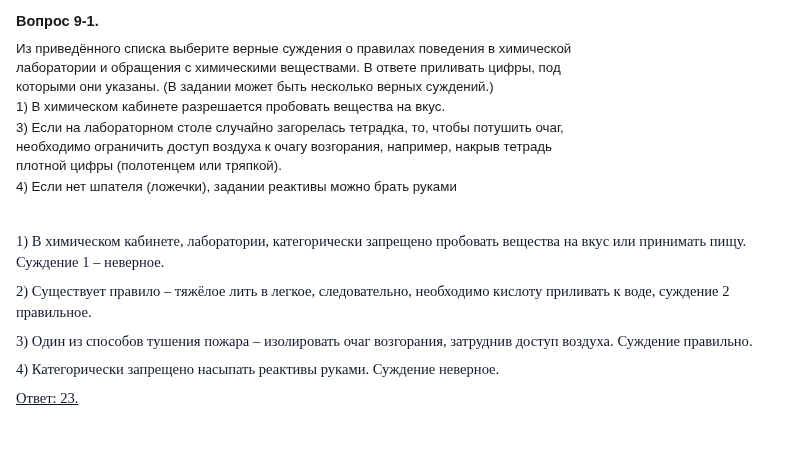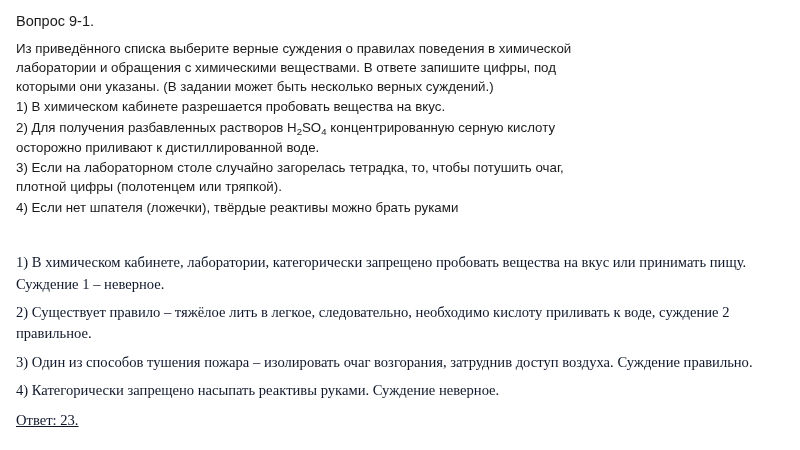"Вопрос 9-1." .question-title { font-weight: normal -> bold }
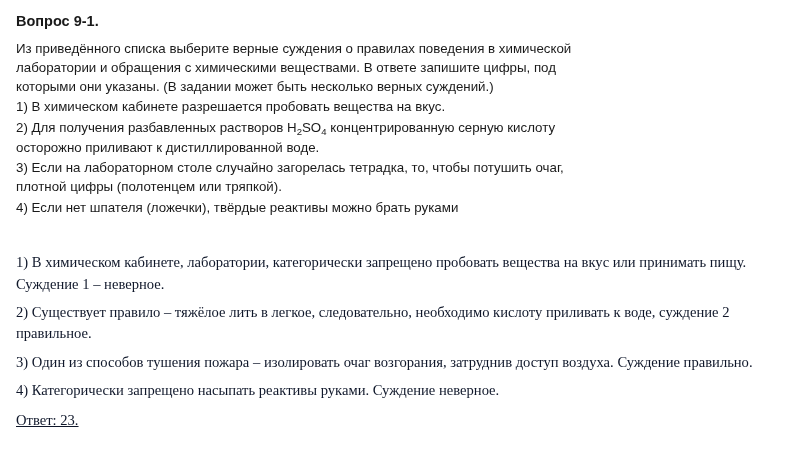"лаборатории и обращения с химическими" span.indent { text: запишите -> приливать }
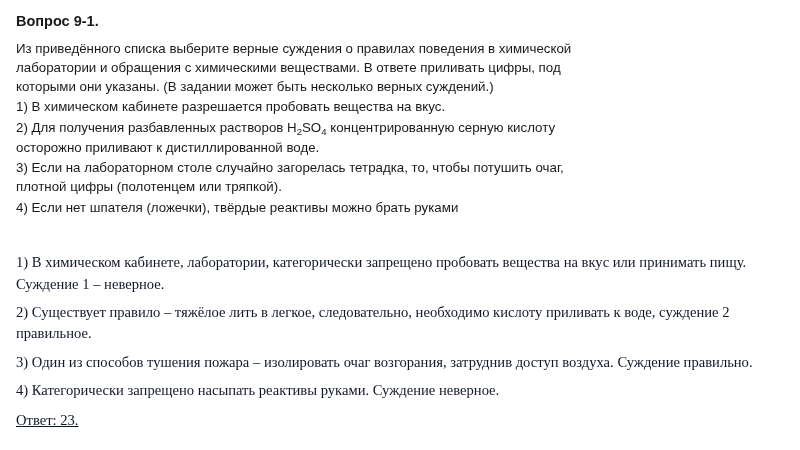"2) Для получения разбавленных растворов" p.statement { html: <p> <span>2)</span> Для получения разбавленных растворов <span>H<sub>2</sub>SO<sub>4</sub></span> концентрированную серную кислоту <span>осторожно приливают к дистиллированной воде.</span> </p> -> none }
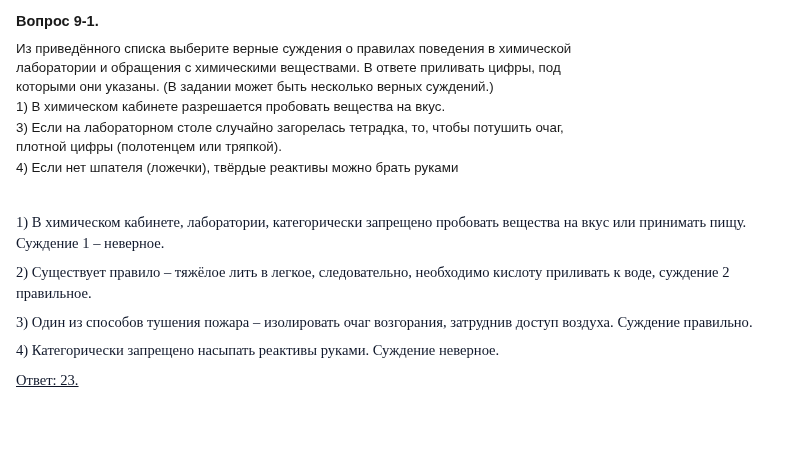"необходимо ограничить доступ воздуха к" span.indent { html: none -> <span>необходимо ограничить доступ воздуха к очагу возгорания, например, накрыв тетрадь</span> }
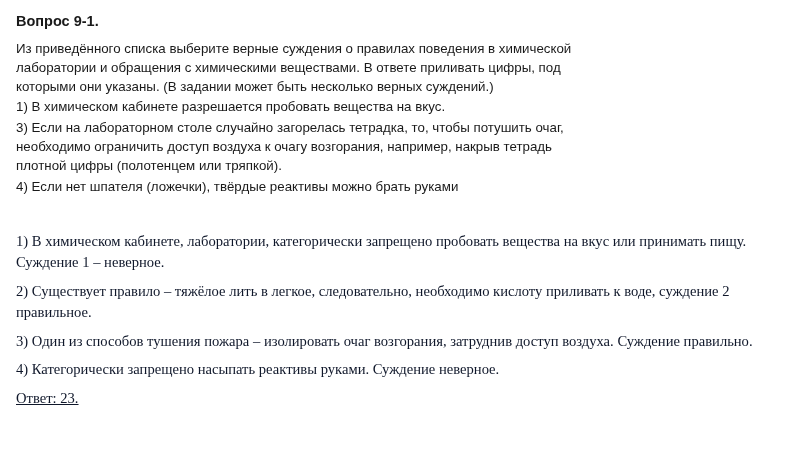"Если нет шпателя (ложечки), твёрдые" span { text: твёрдые -> задании }
